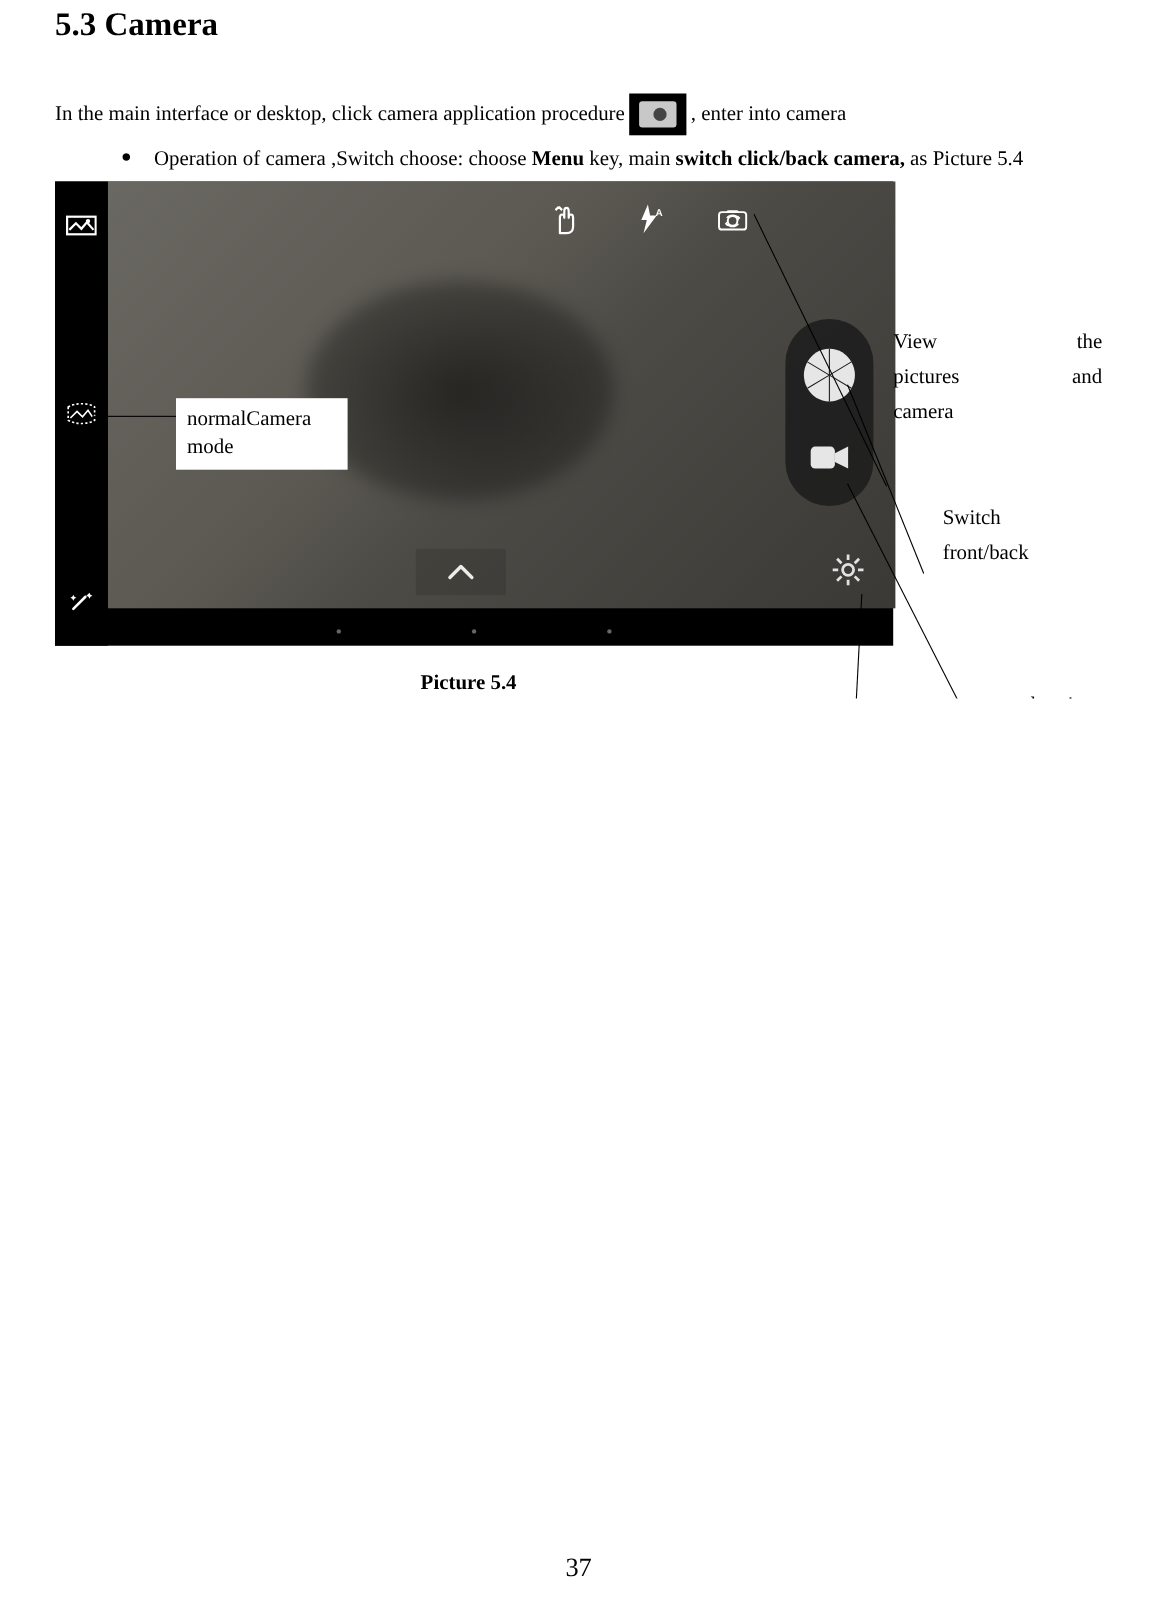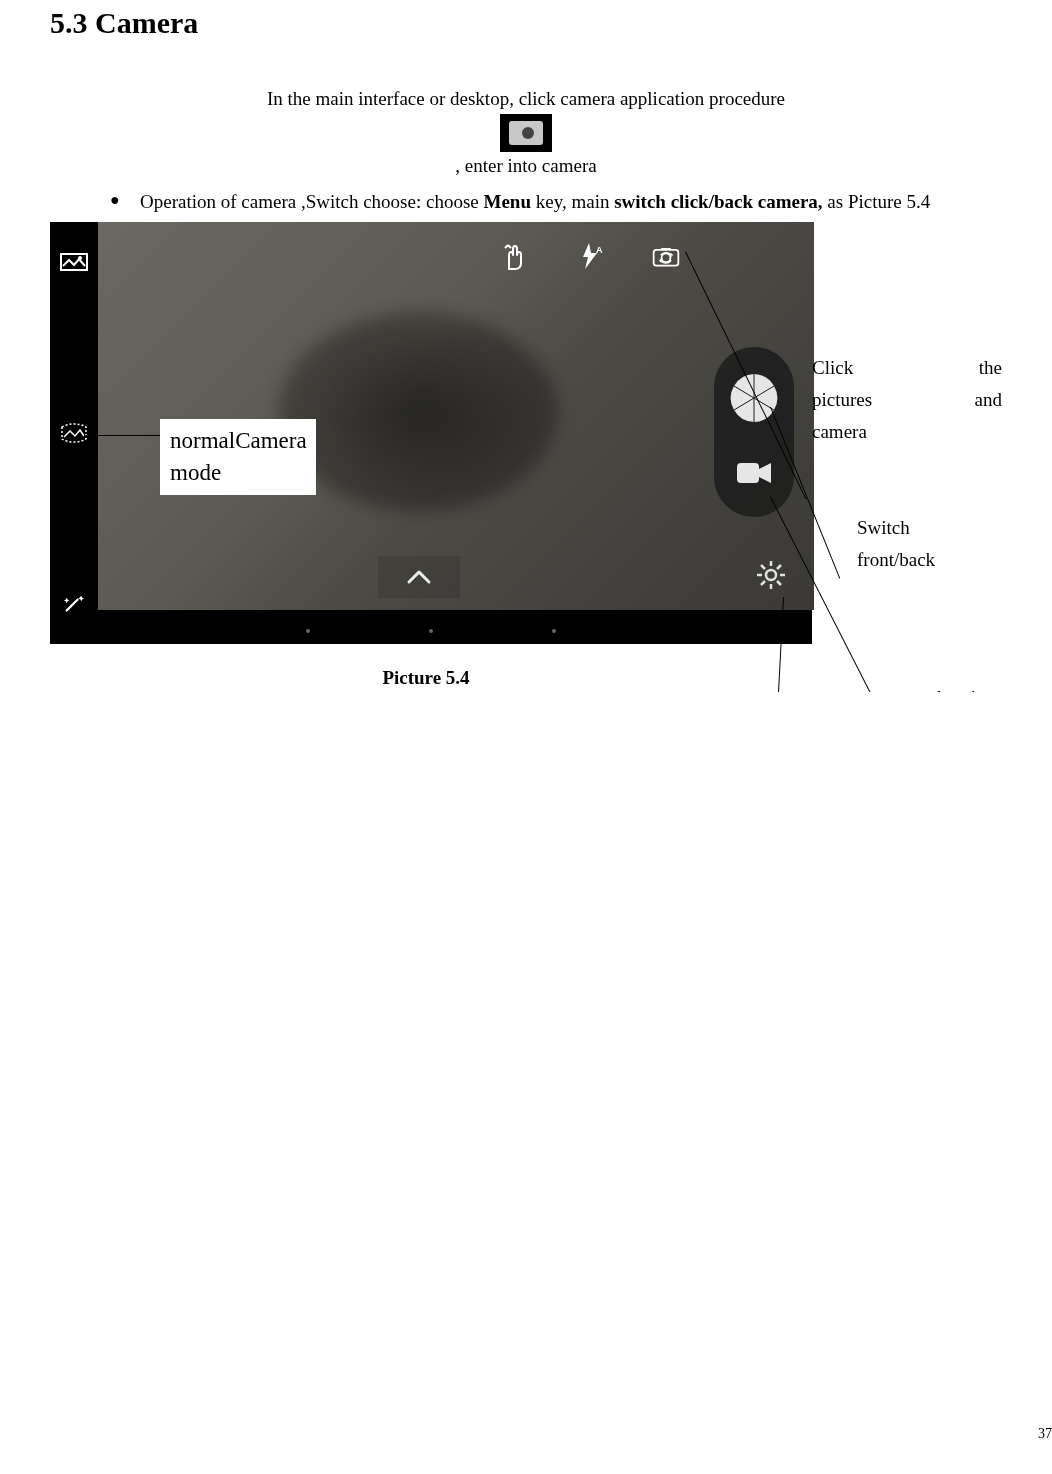"In the main interface or" .intro-line { flex-direction: column -> none }
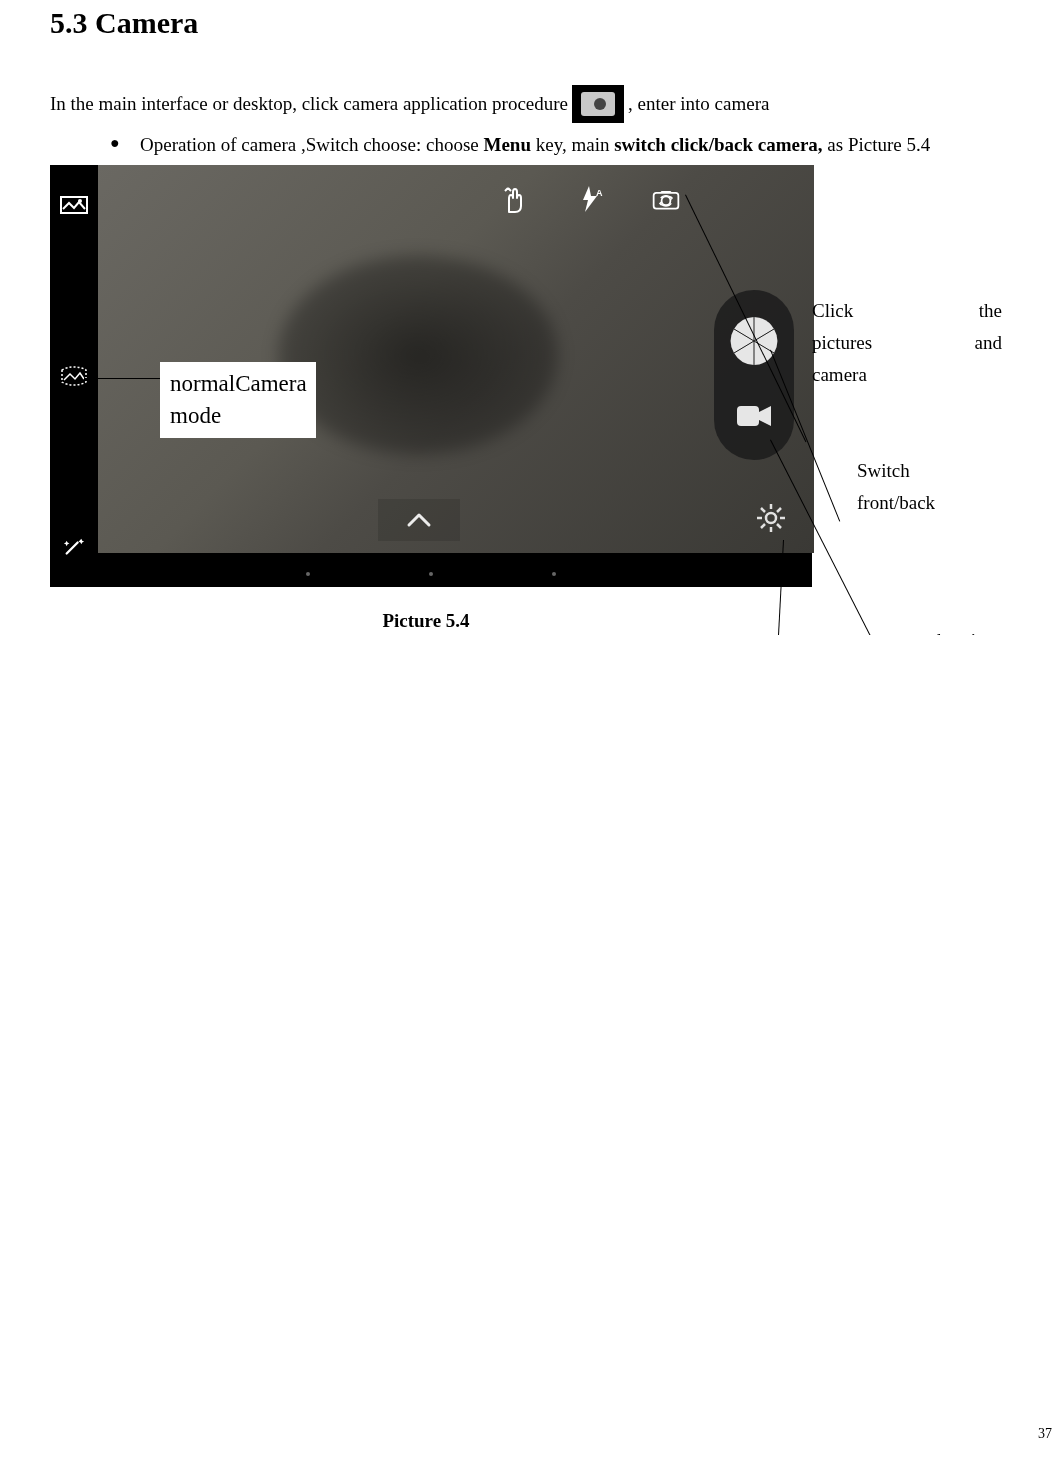"Click the" div { text: Click -> View }
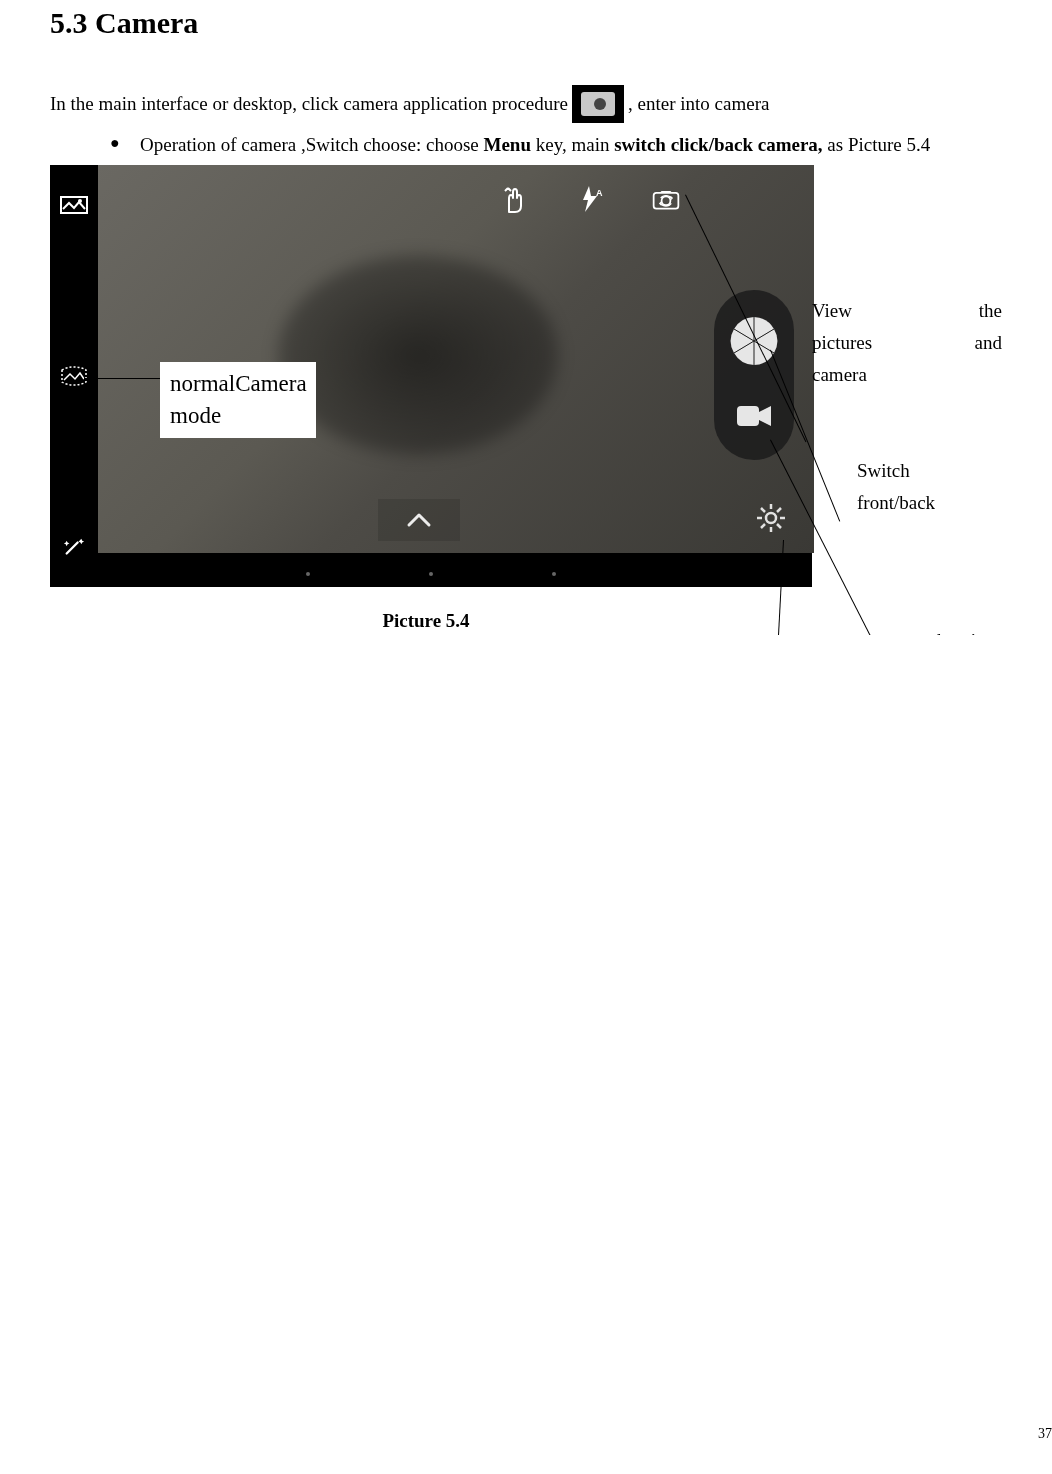"normalCamera mode" .callout-box { font-size: 23px -> 19px }
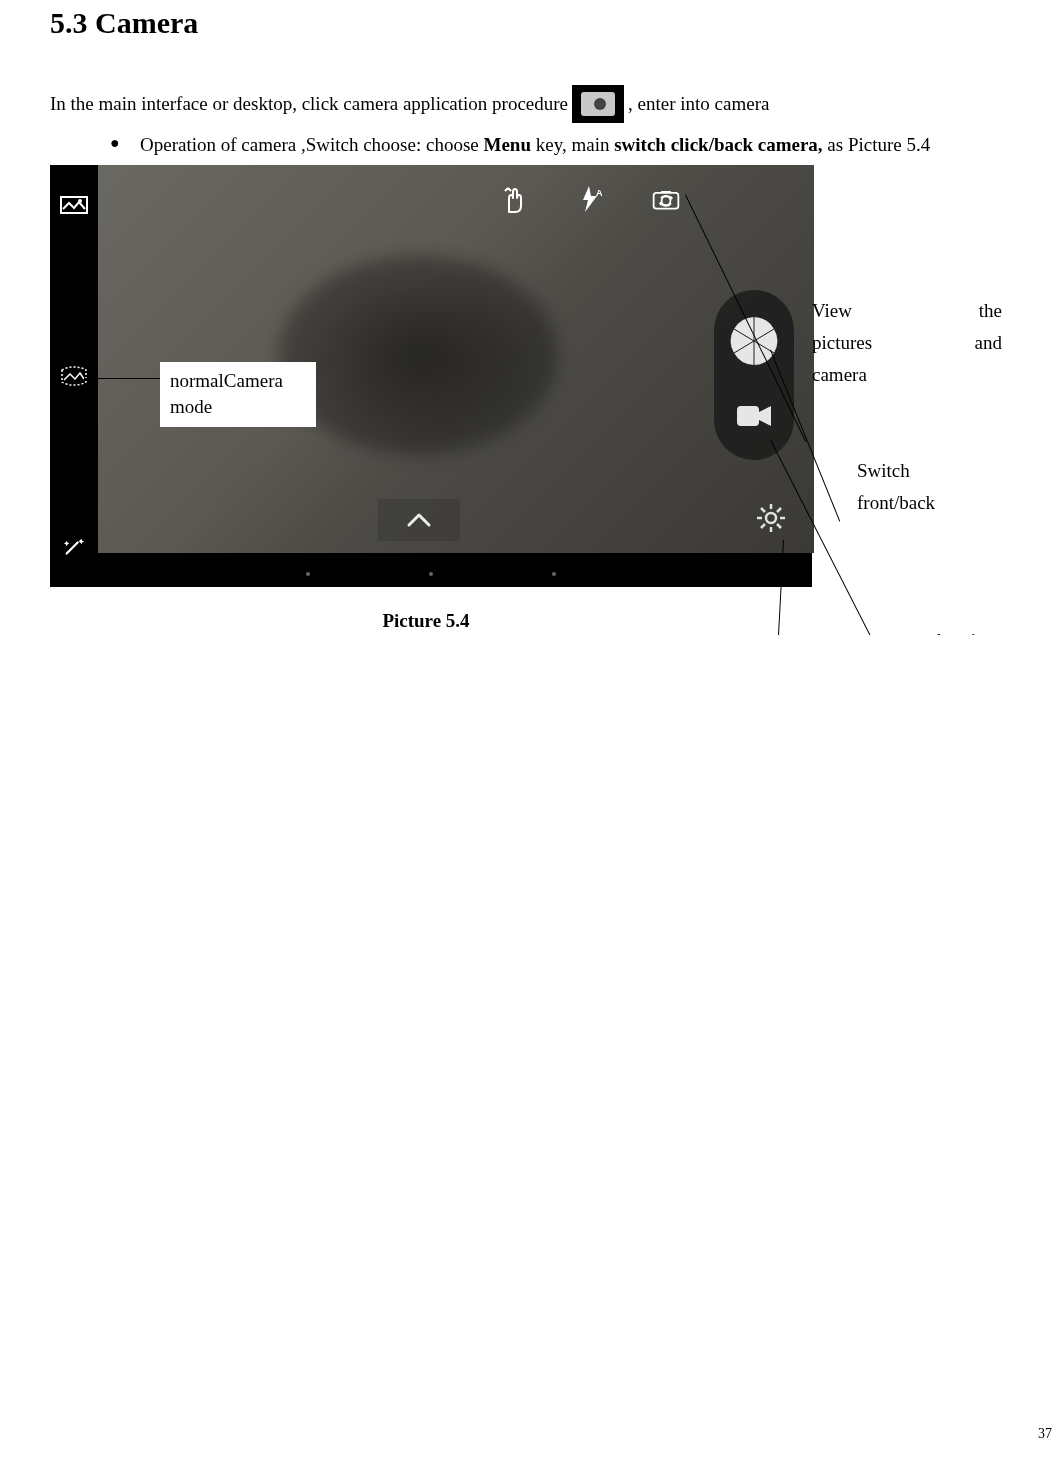"37" .page-num { font-size: 14px -> 24px; text-align: right -> center }
